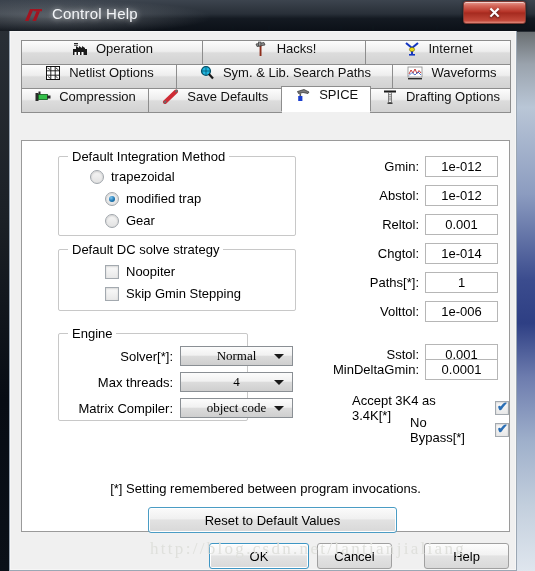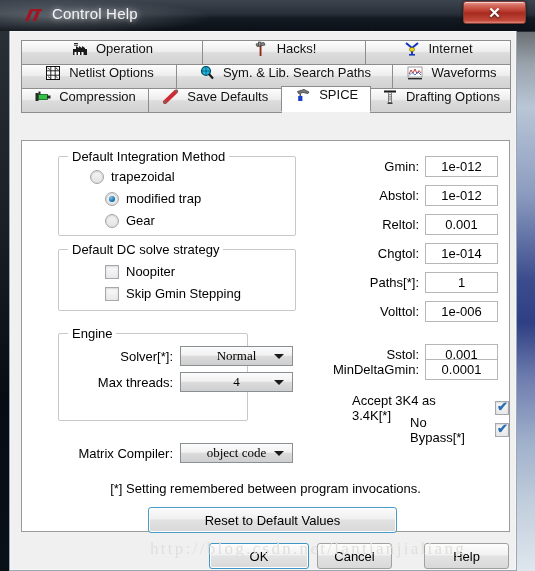"Matrix Compiler:" div.eng-row { margin-top: 45px -> none }
